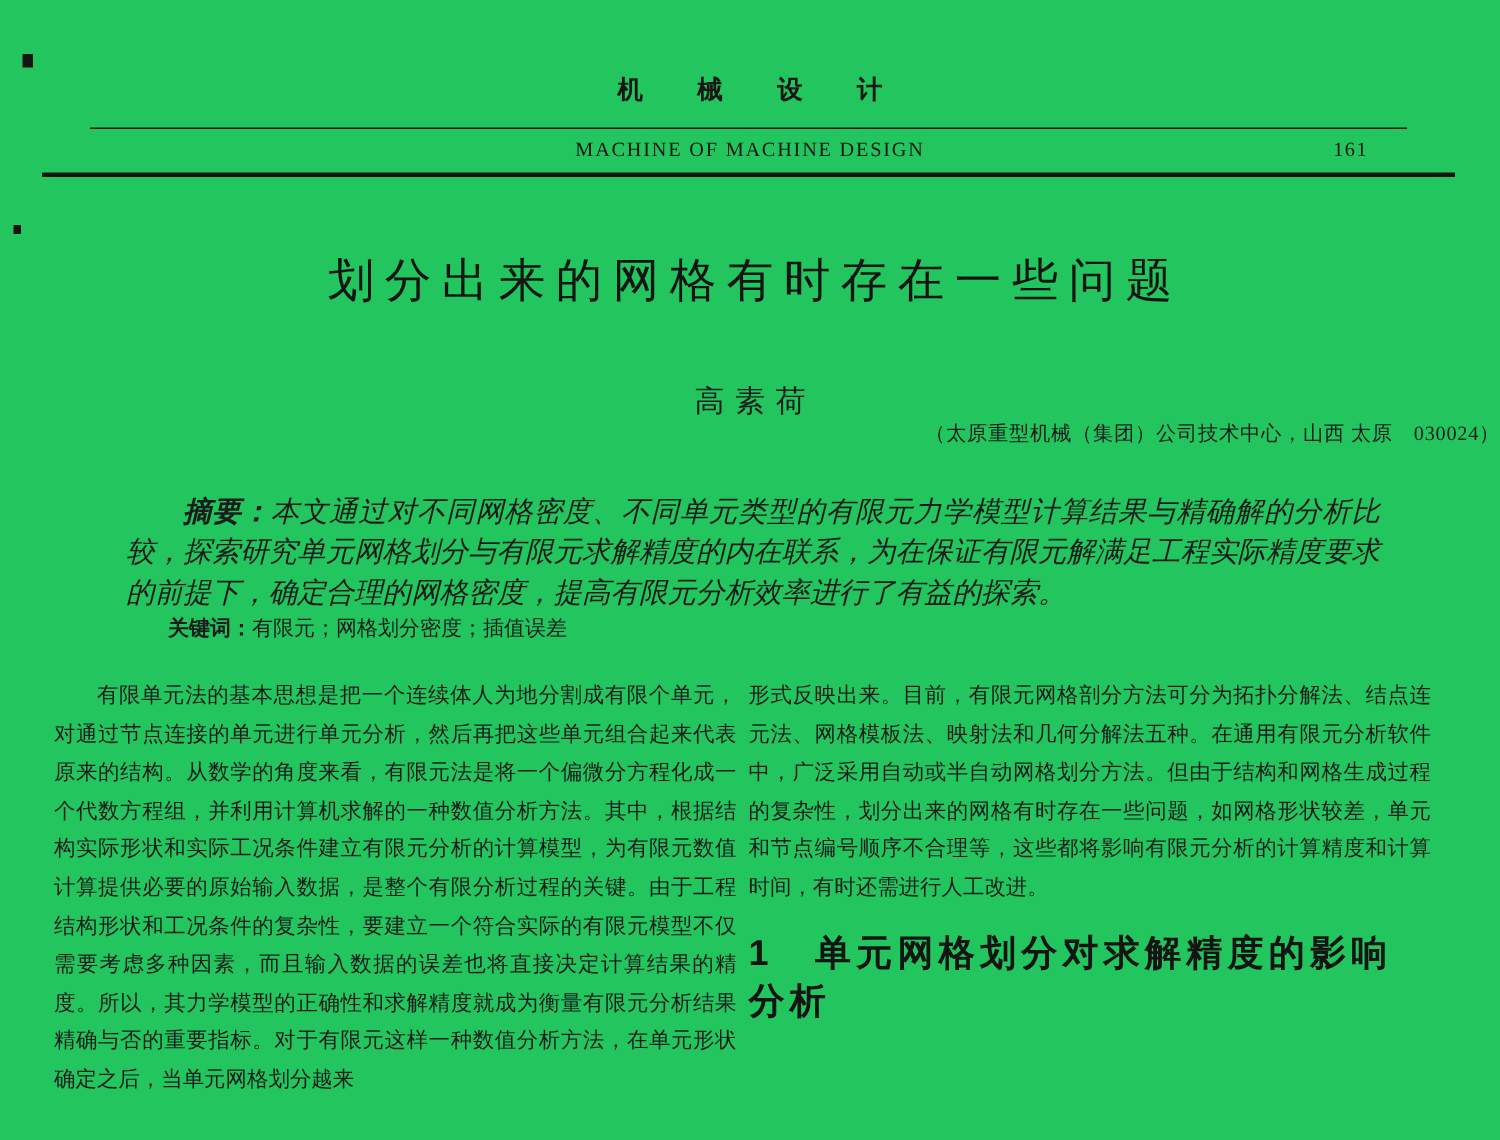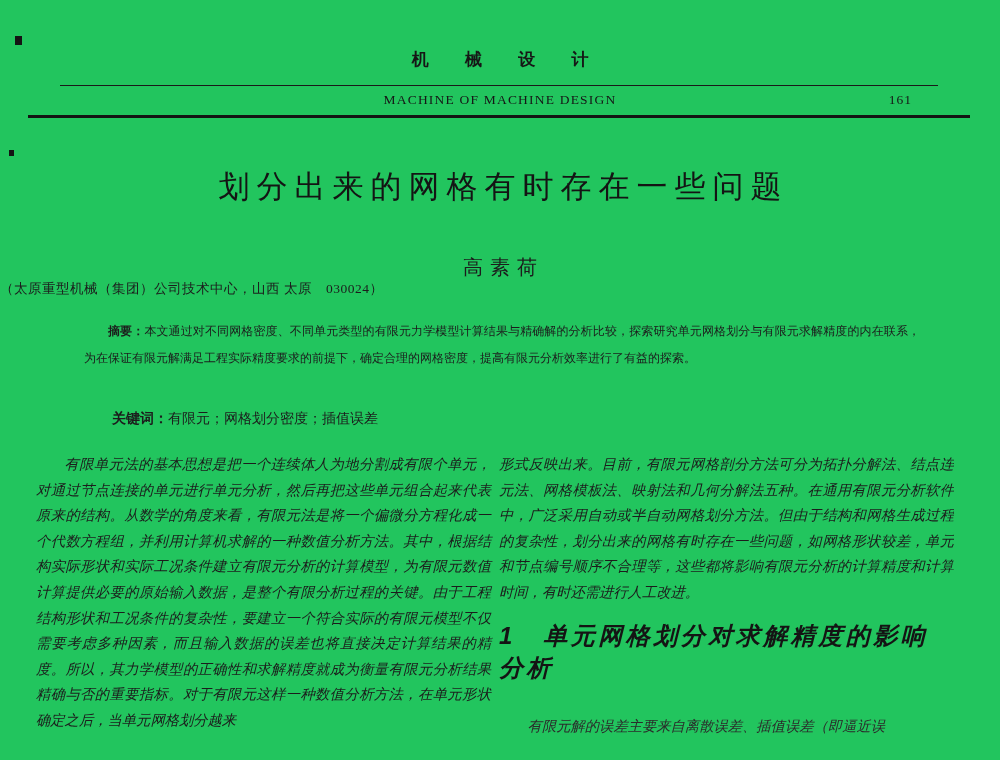"（太原重型机械（集团）公司技术中心，山西 太原 030024）" .affiliation { text-align: left -> right }
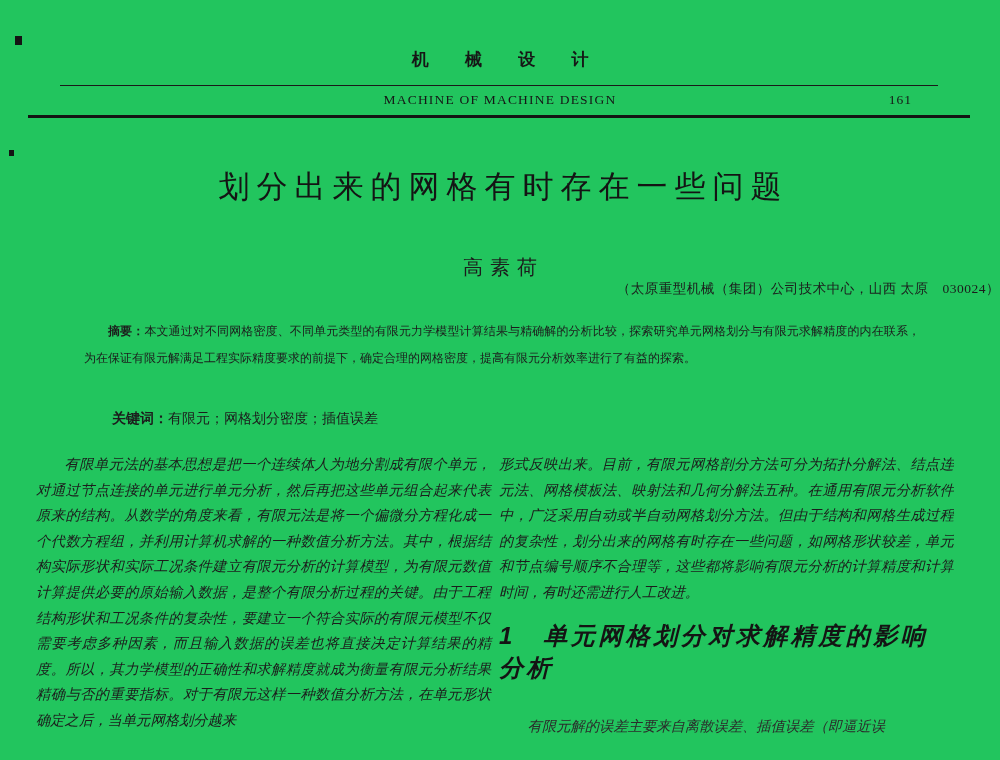"摘要：本文通过对不同网格密度、不同单元类型的有限元力学模型计算结果与精确解的分析" .abstract { font-size: 12px -> 19px; font-style: none -> italic; top: 318px -> 328px }
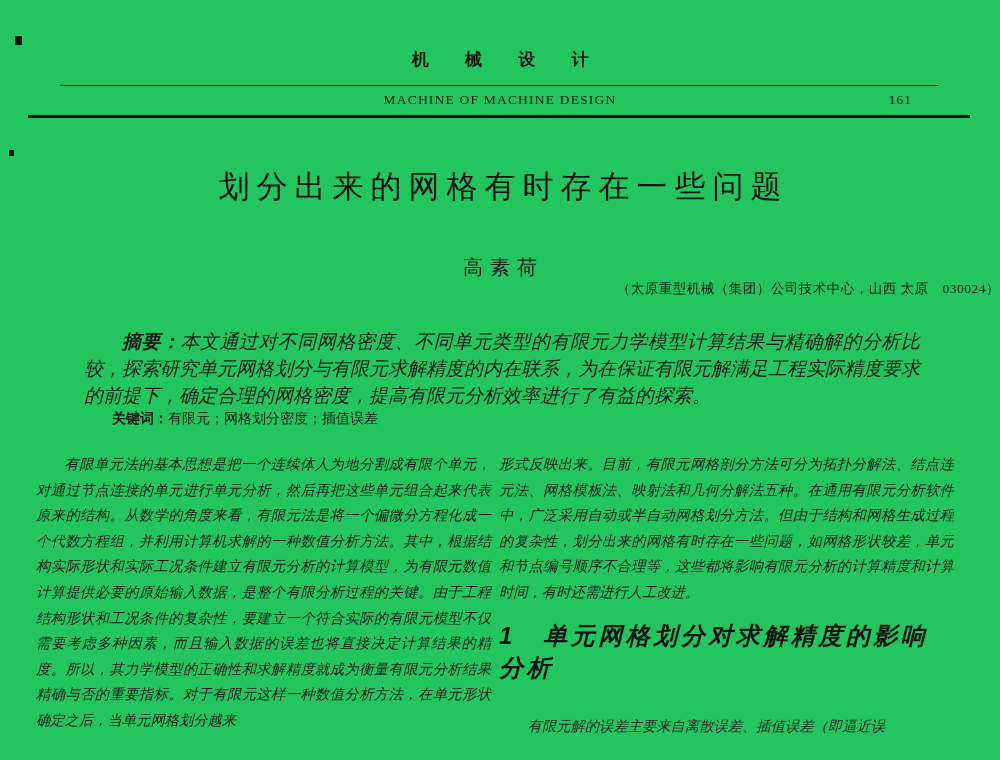"有限单元法的基本思想是把一个连续体人为地分割成有限个单元，对通过节点连接的单元进" .columns { font-style: italic -> none }
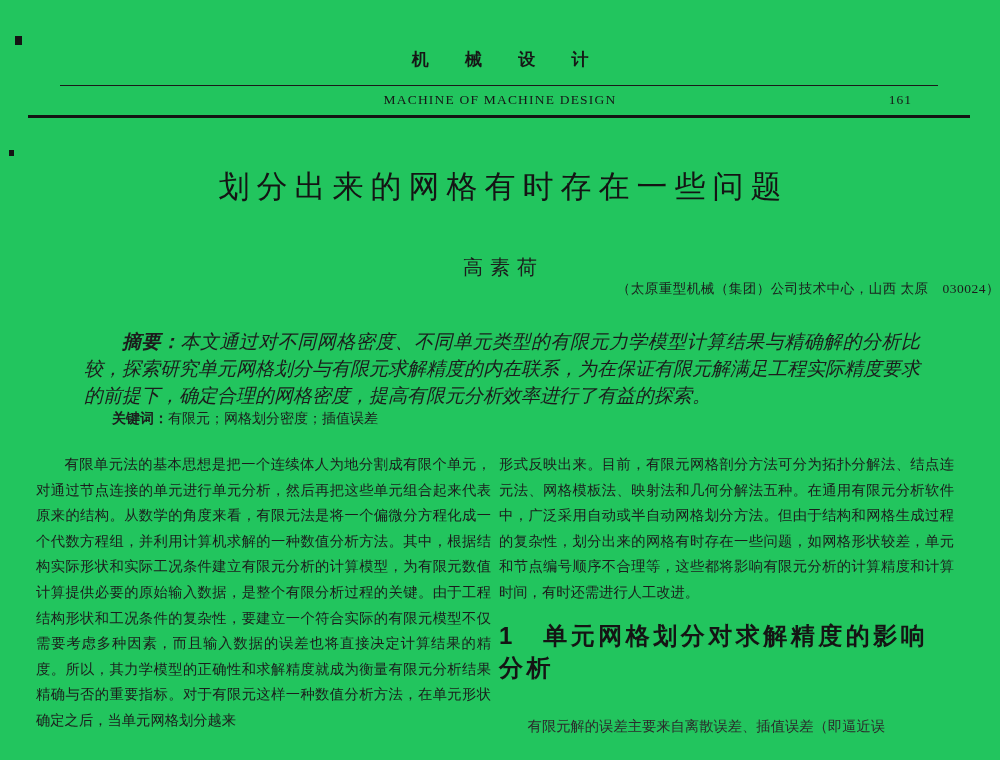"有限元解的误差主要来自离散误差、插值误差（即逼近误" p.partial-para { html: <p>有限元解的误差主要来自离散误差、插值误差（即逼近误</p> -> none }
